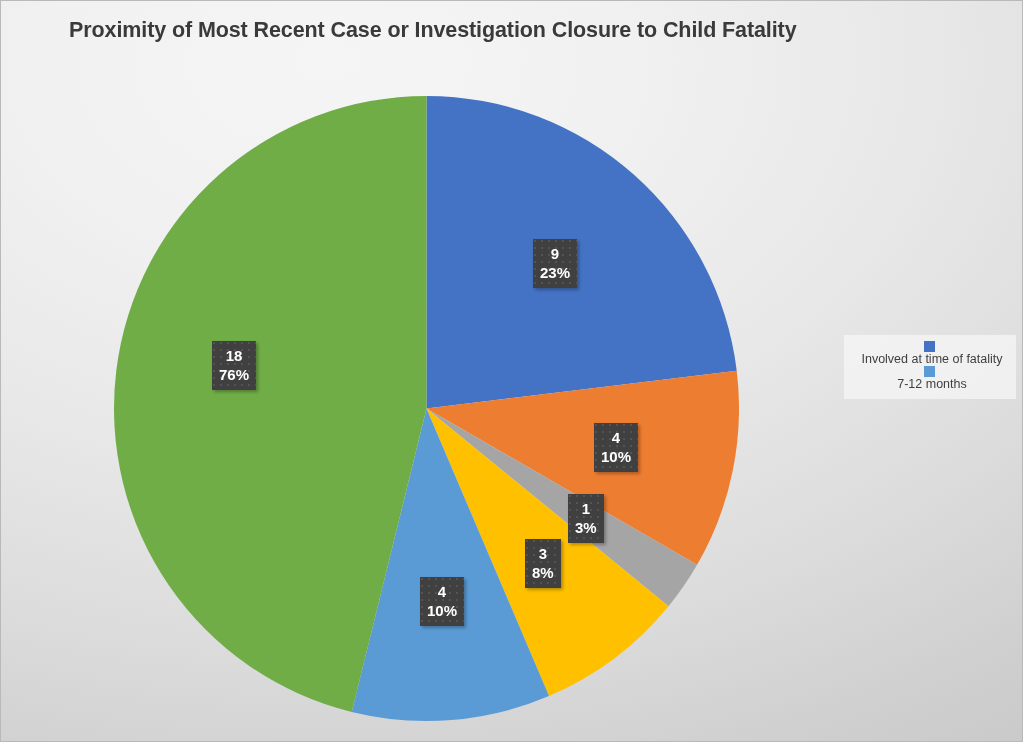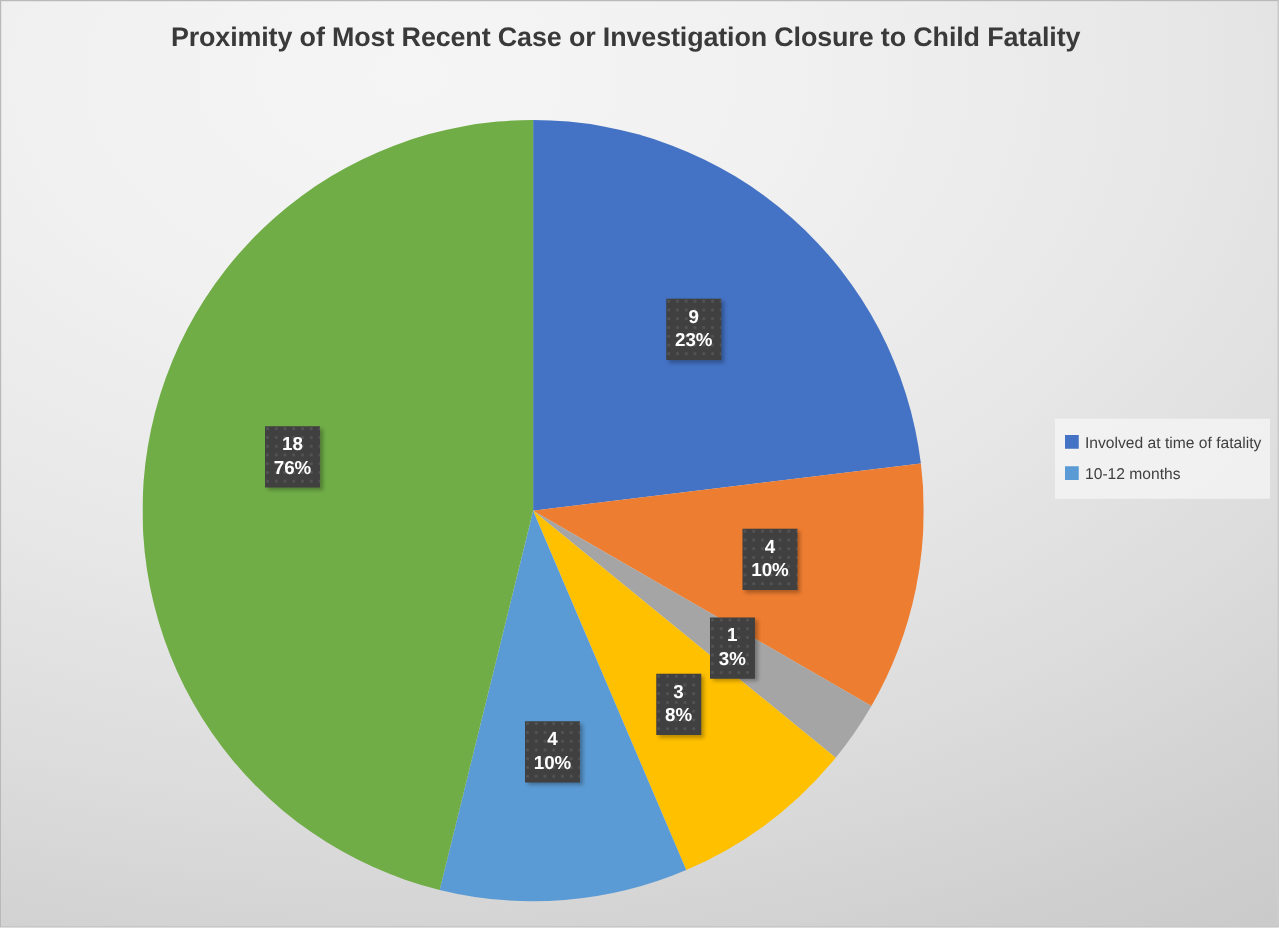"Proximity of Most Recent Case" .chart-title { left: 48px -> 68px; text-align: center -> none }
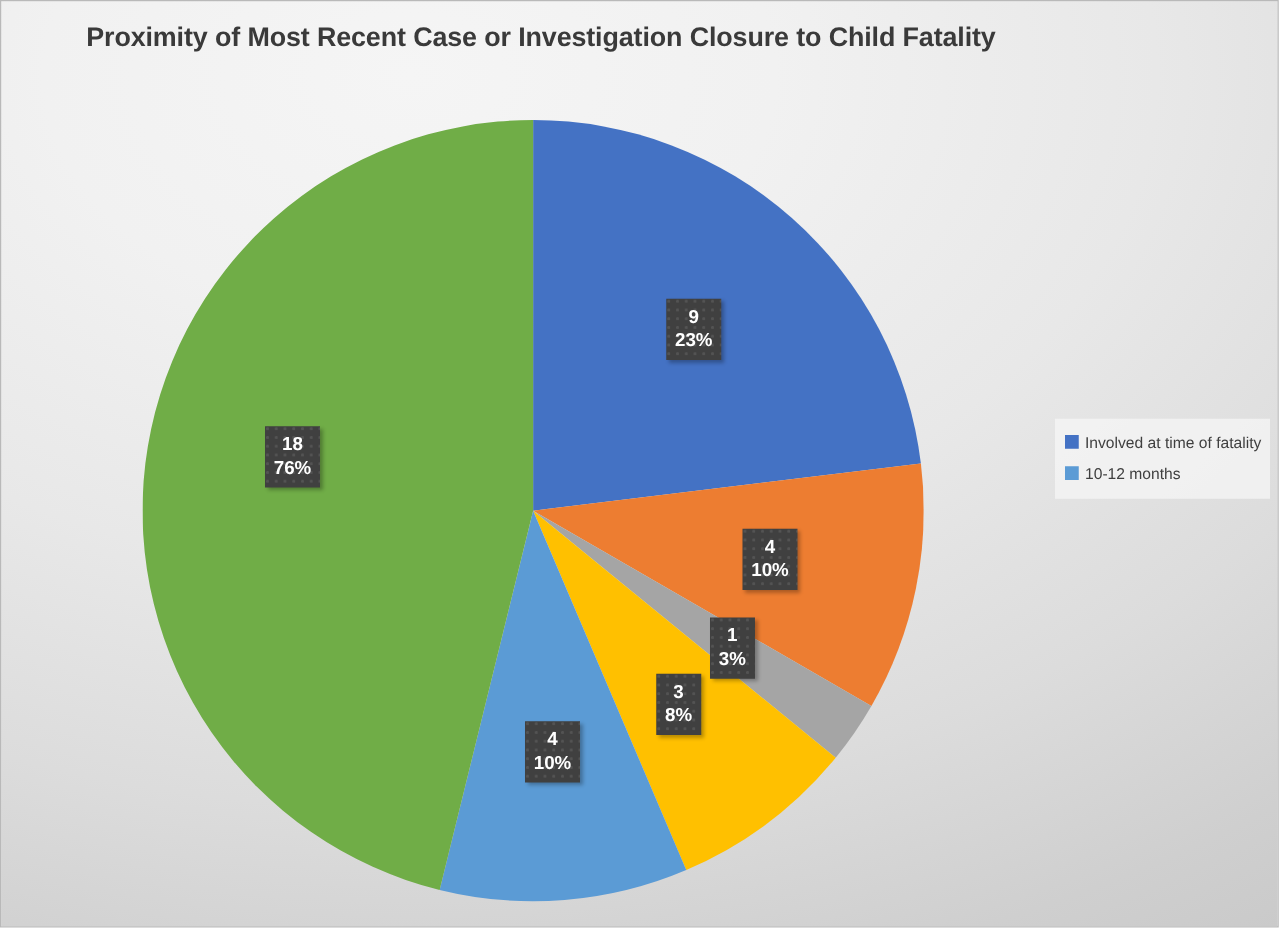"Involved at time of fatality" .legend-item { flex-direction: none -> column }
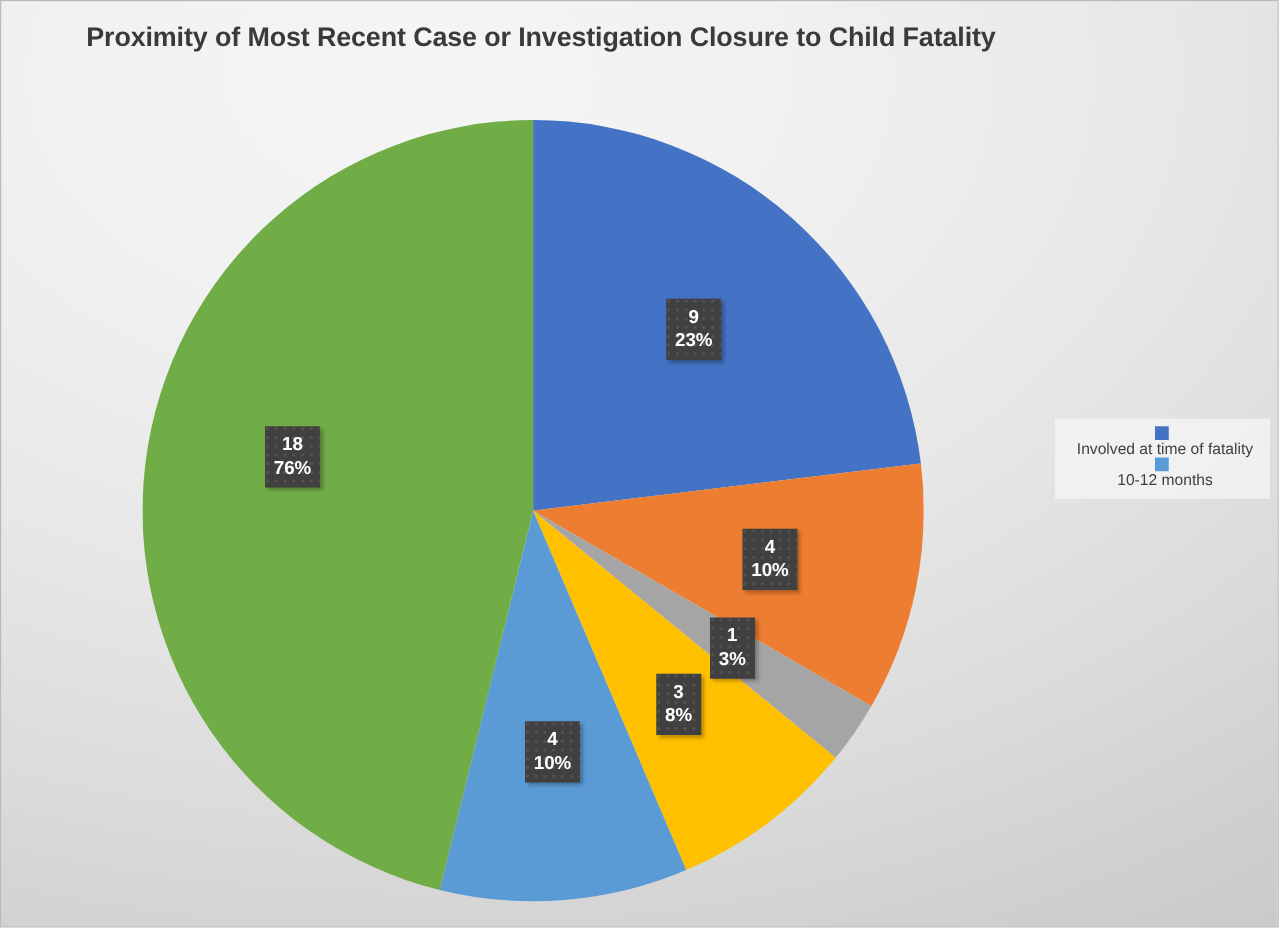"10-12 months" span.legend-text { text: 10-12 -> 7-12 }
